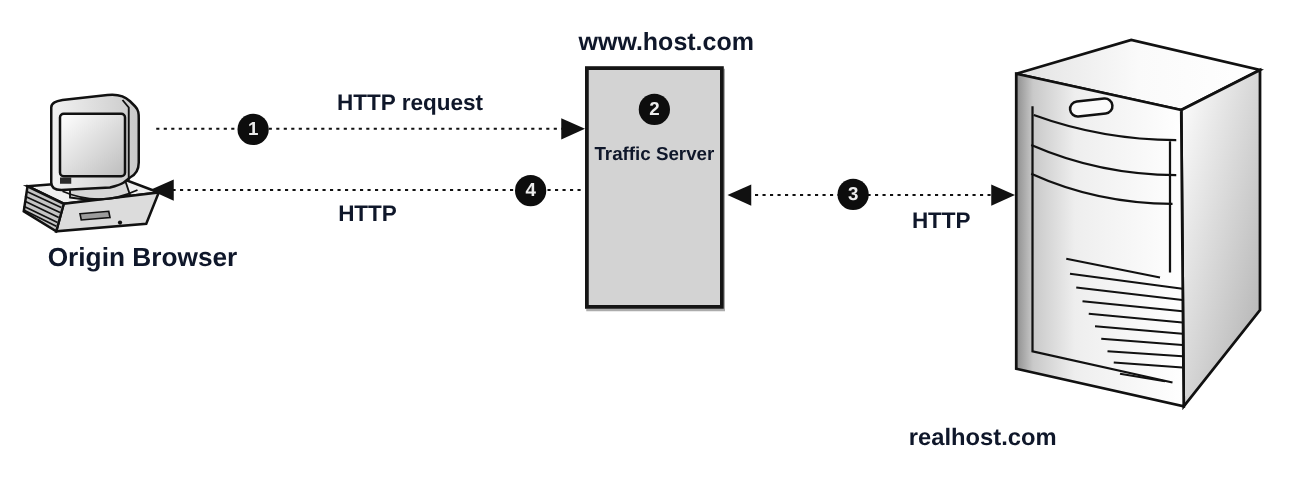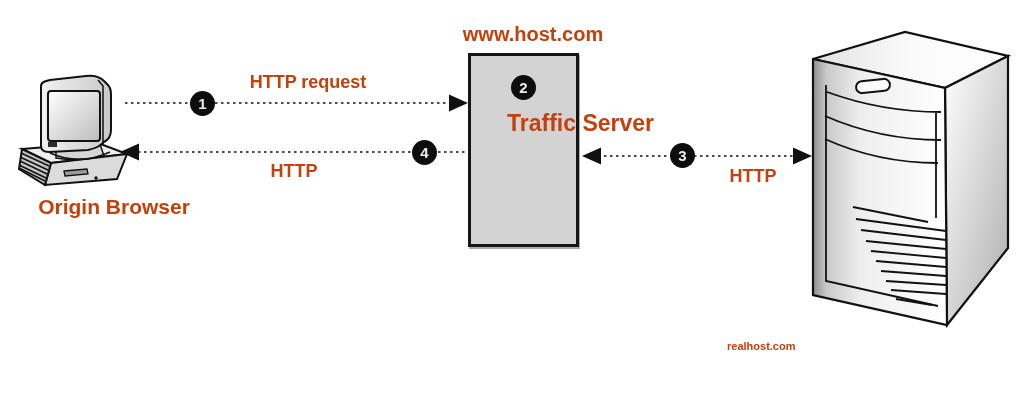"www.host.com" .lbl { color: #c2410c -> #0f172a }
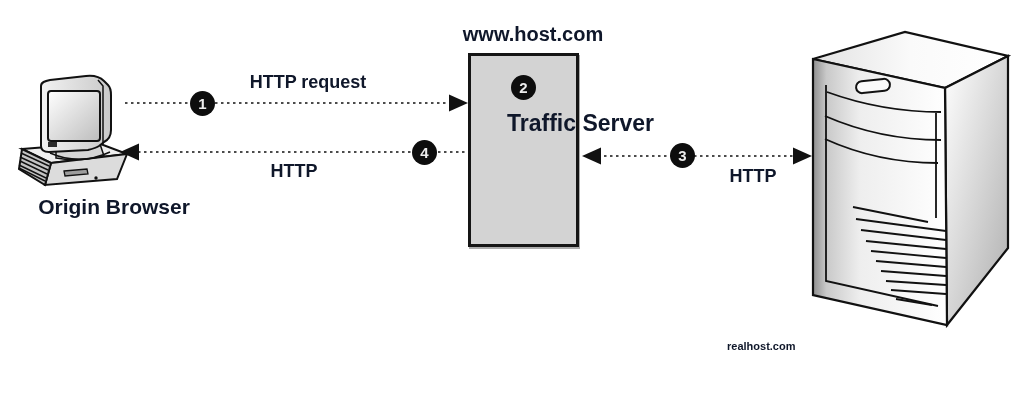"HTTP request" .http-request { left: 208px -> 228px }
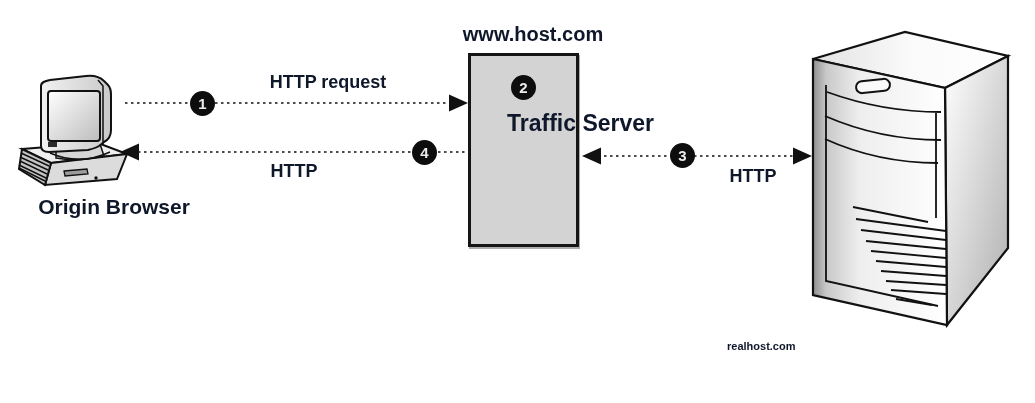"Traffic Server" .ts-label { font-size: 23px -> 15px; padding-left: 39px -> none; text-align: none -> center }
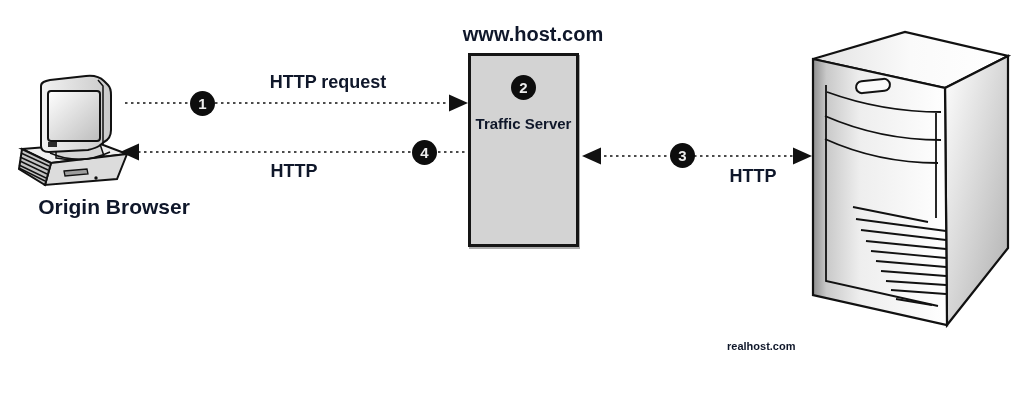"realhost.com" .origin-hostname { font-size: 11px -> 19px }
